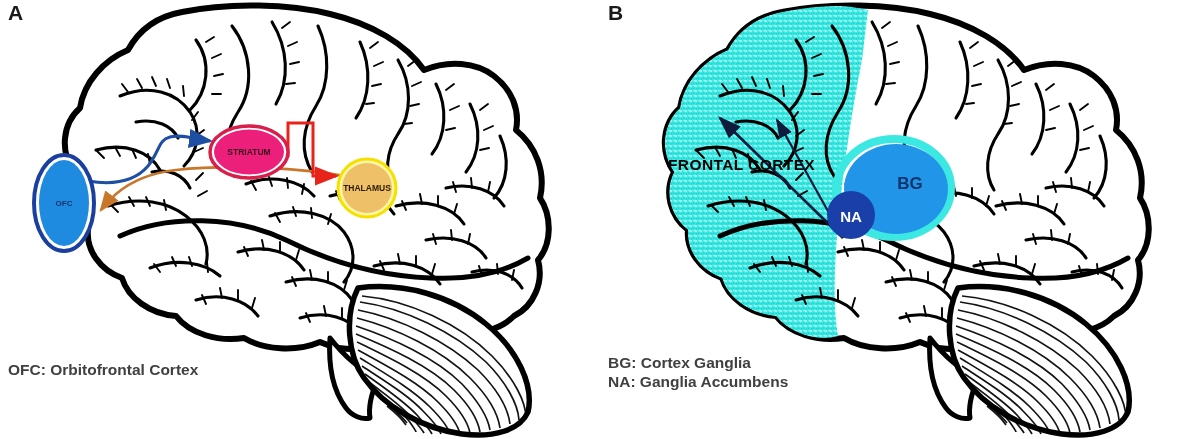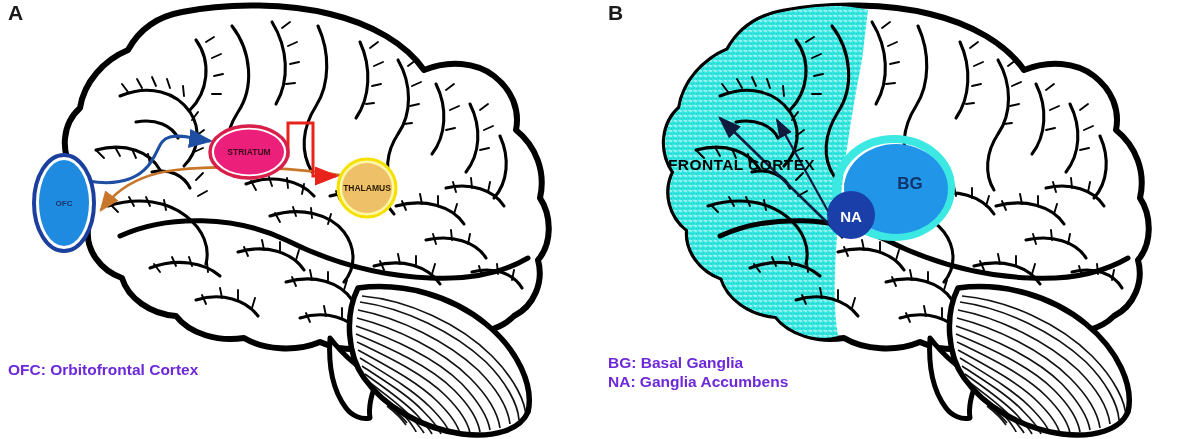"OFC: Orbitofrontal Cortex" .legend { color: #6d28d9 -> #404040 }
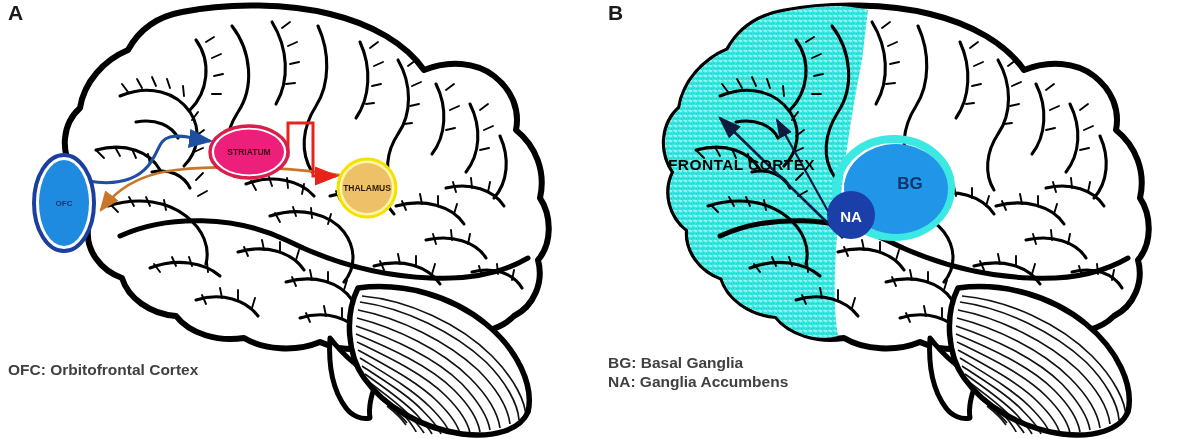"BG: Basal Ganglia" div { text: Basal -> Cortex }
